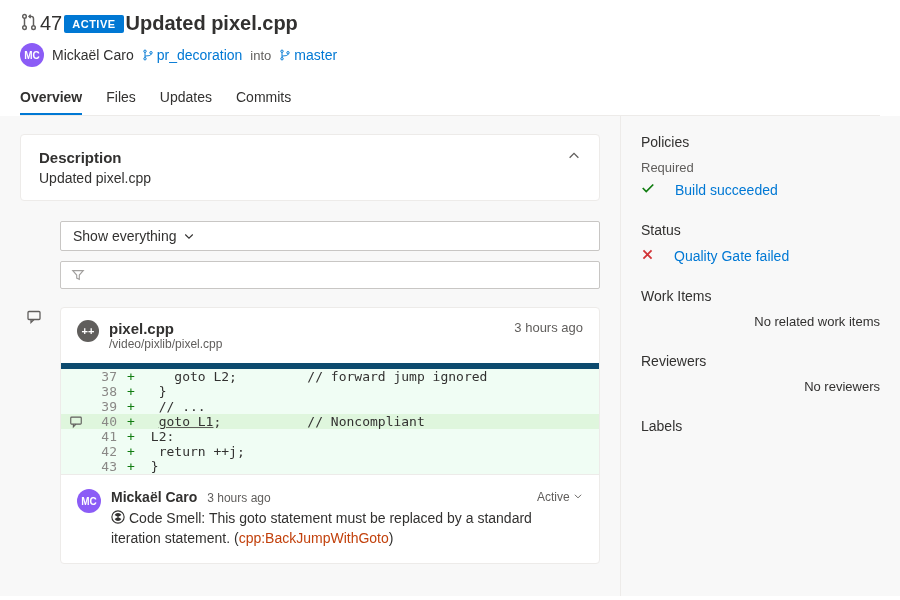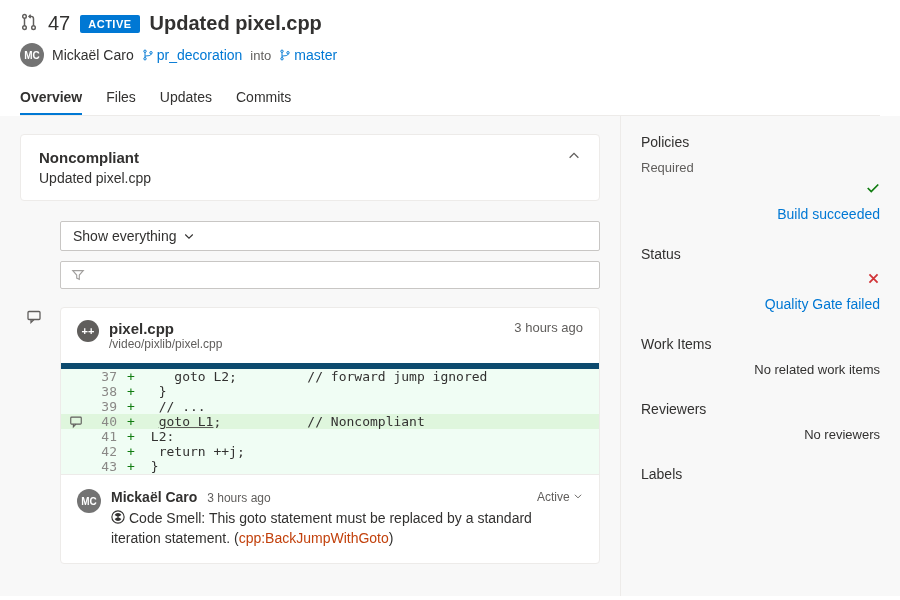"47" .title-row { gap: 10px -> 2px }
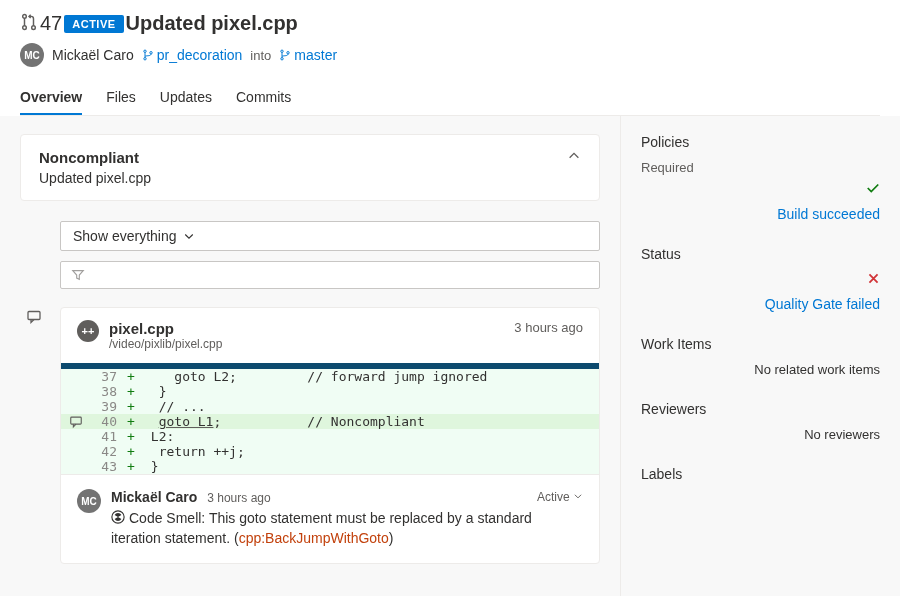"MC" .avatar { background: #737373 -> #8b5cf6 }
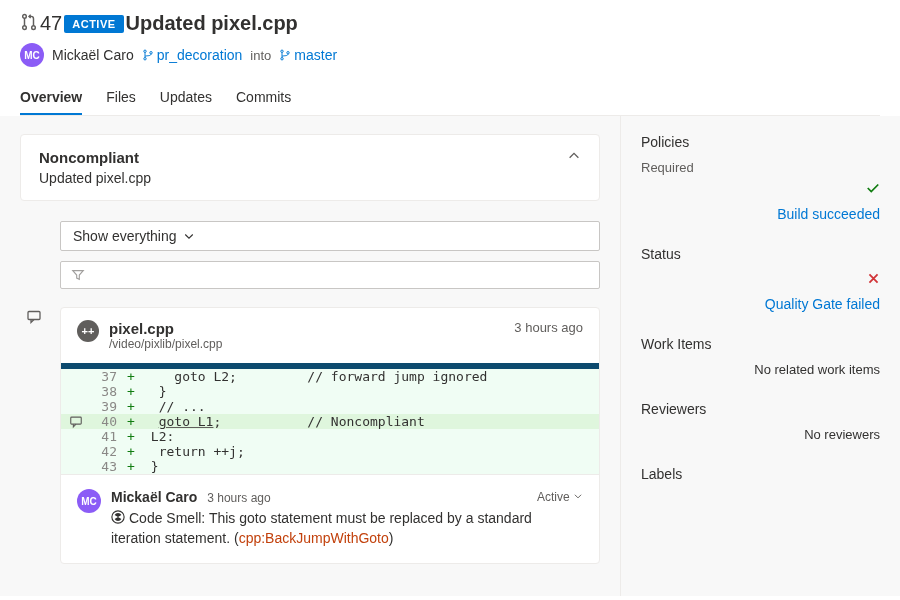"Noncompliant" div.desc-title { text: Noncompliant -> Description }
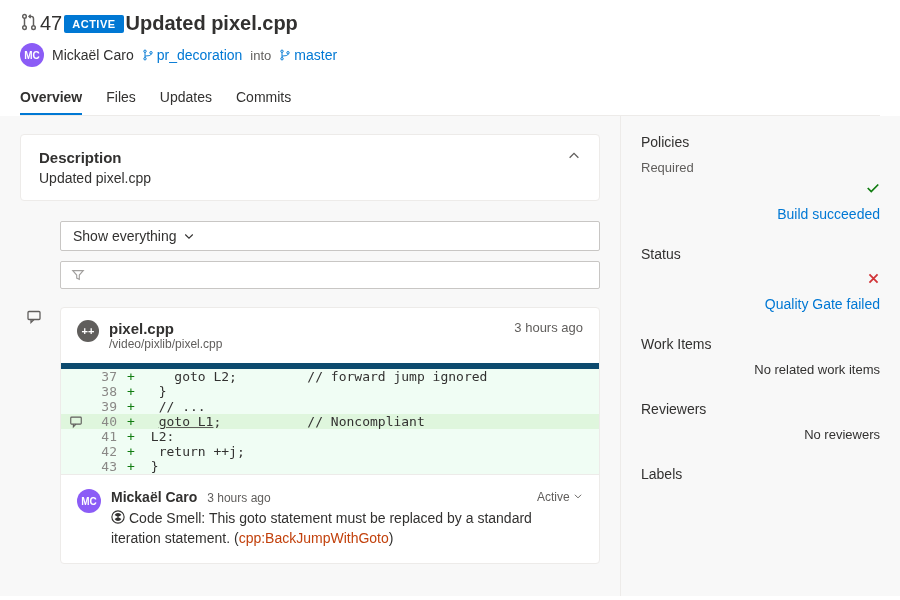"Build succeeded" .policy-row { align-items: flex-end -> center; flex-direction: column -> none; gap: 8px -> 20px }
